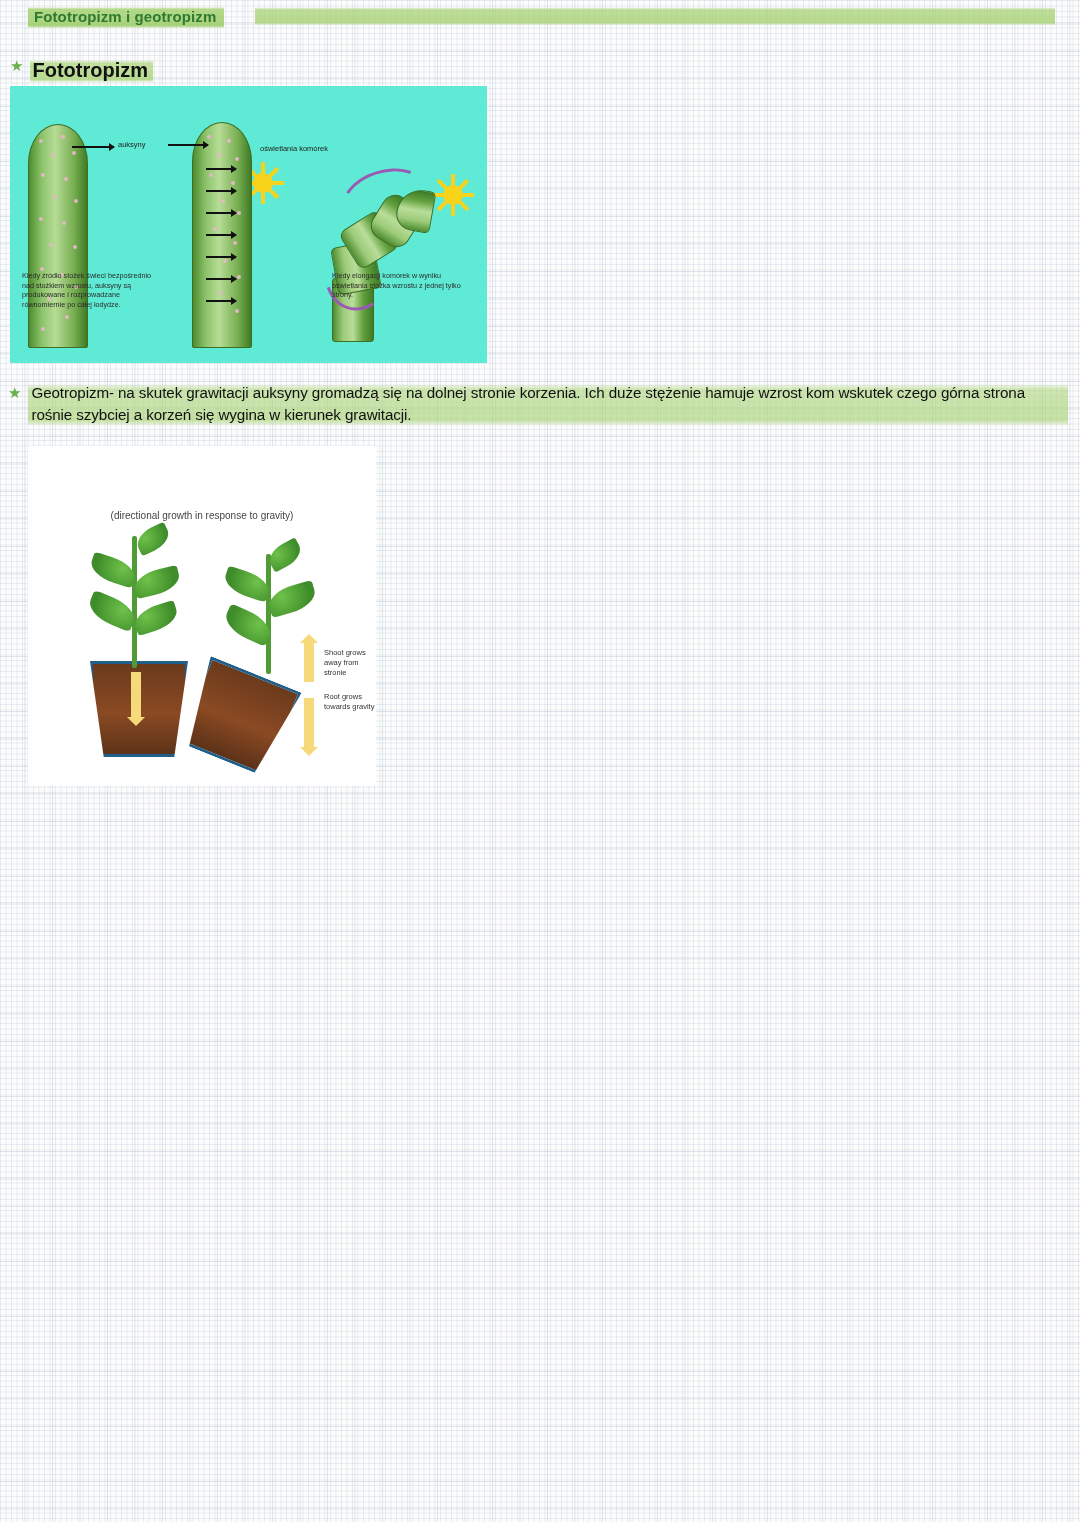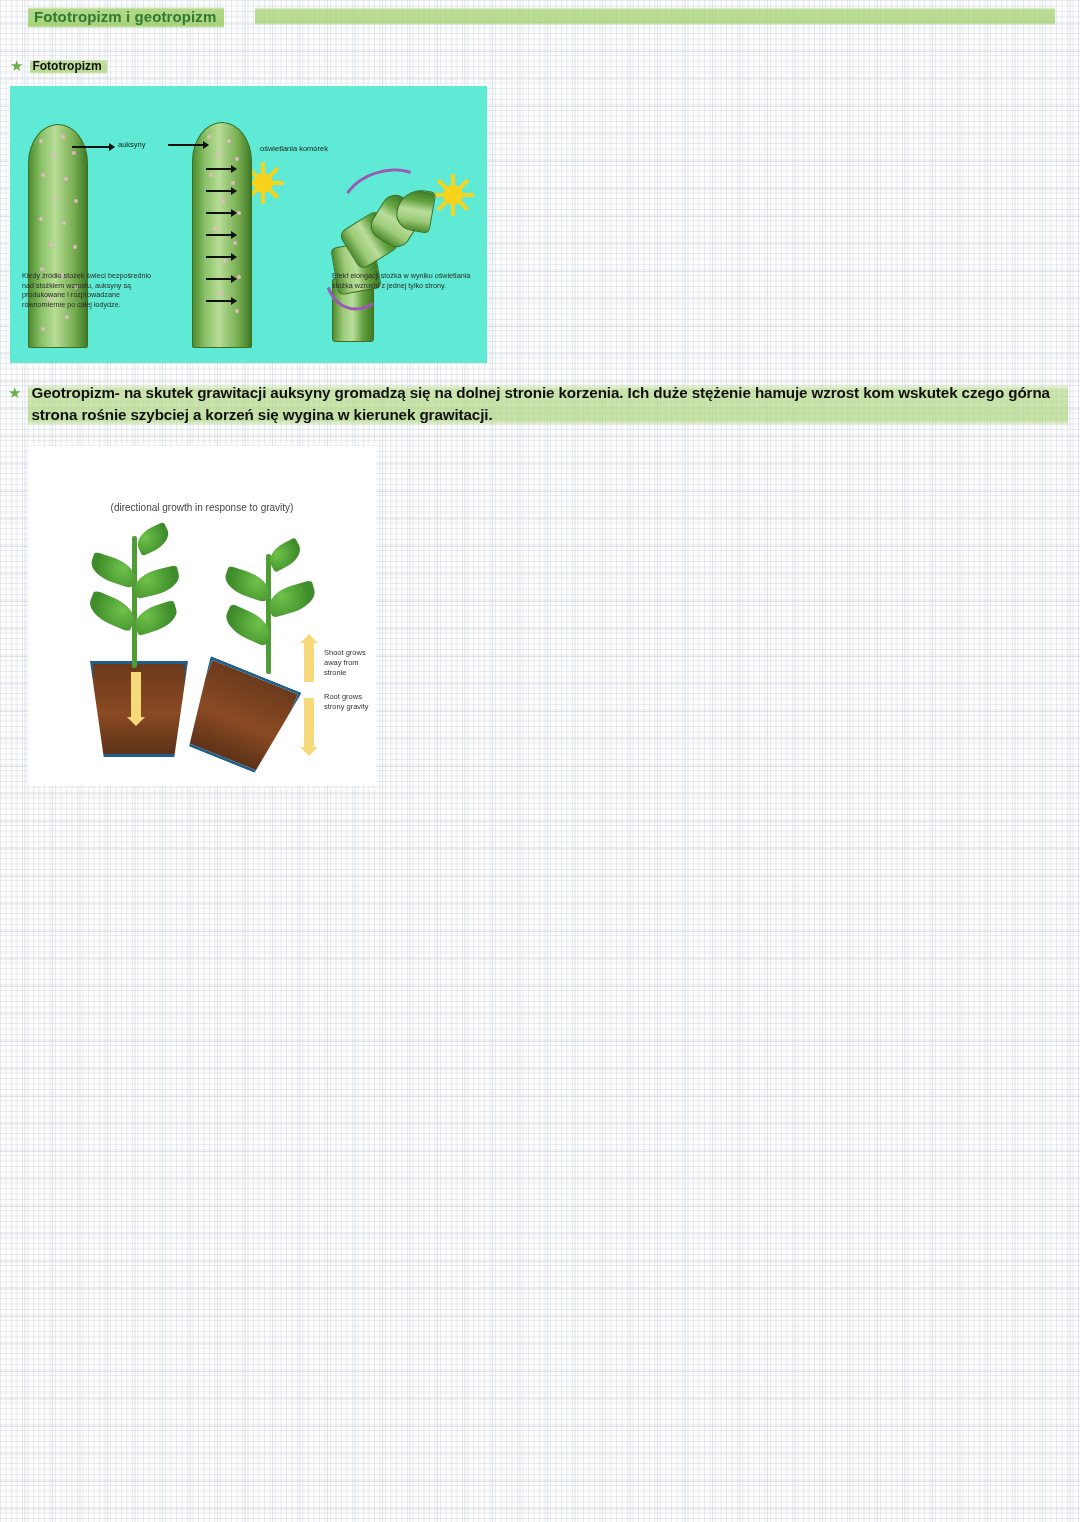"Fototropizm" .sec1 .lbl { font-size: 12px -> 20px }
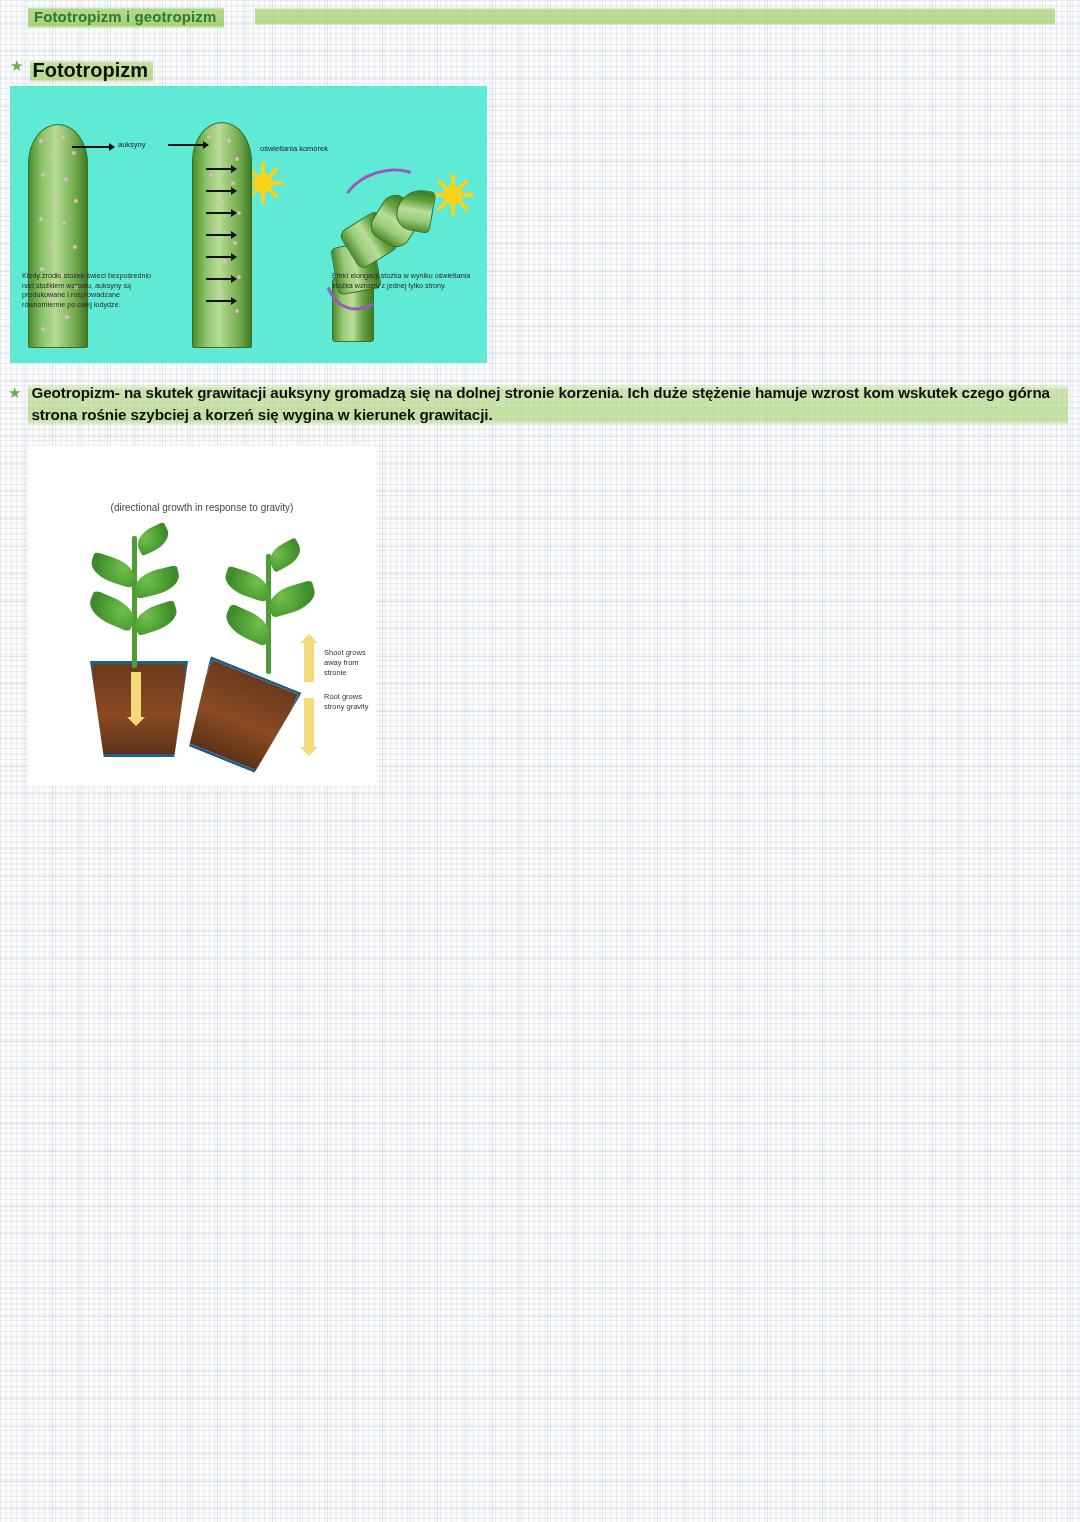"Efekt elongacji stożka w wyniku" div.cap { text: Efekt elongacji stożka -> Kiedy elongacji komórek }
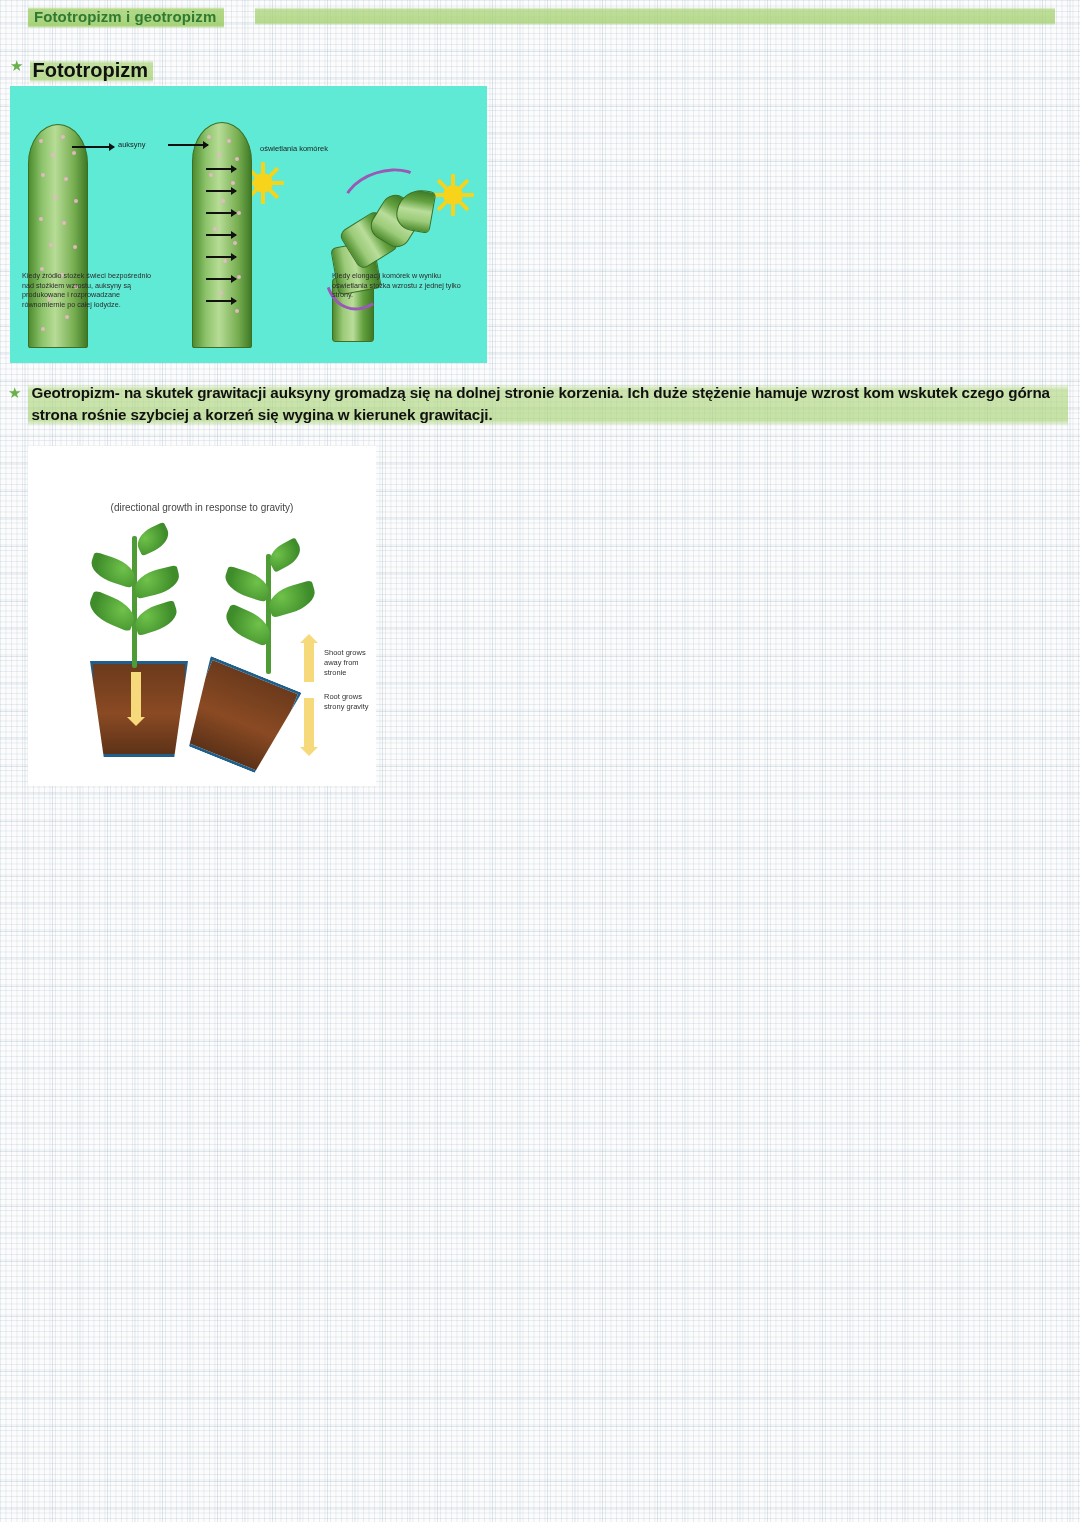"Geotropizm- na skutek grawitacji auksyny" .sec2 .txt { font-weight: 700 -> 400 }
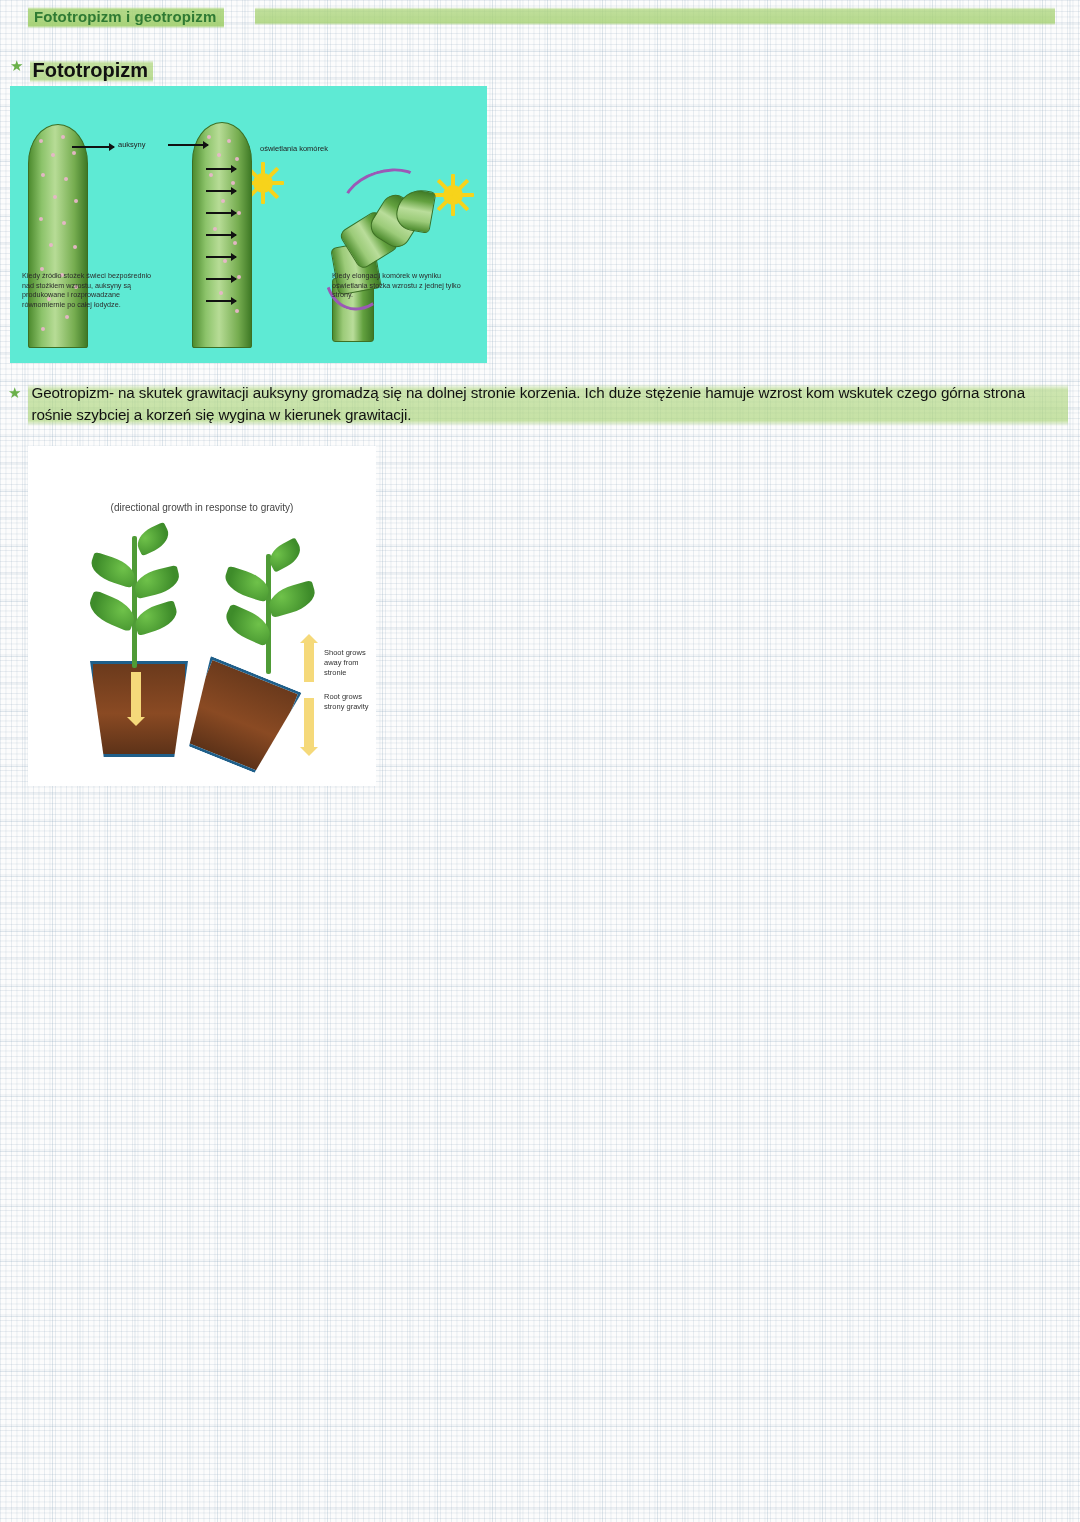"(directional growth in response to" .fig2 .g-sub { top: 56px -> 64px }
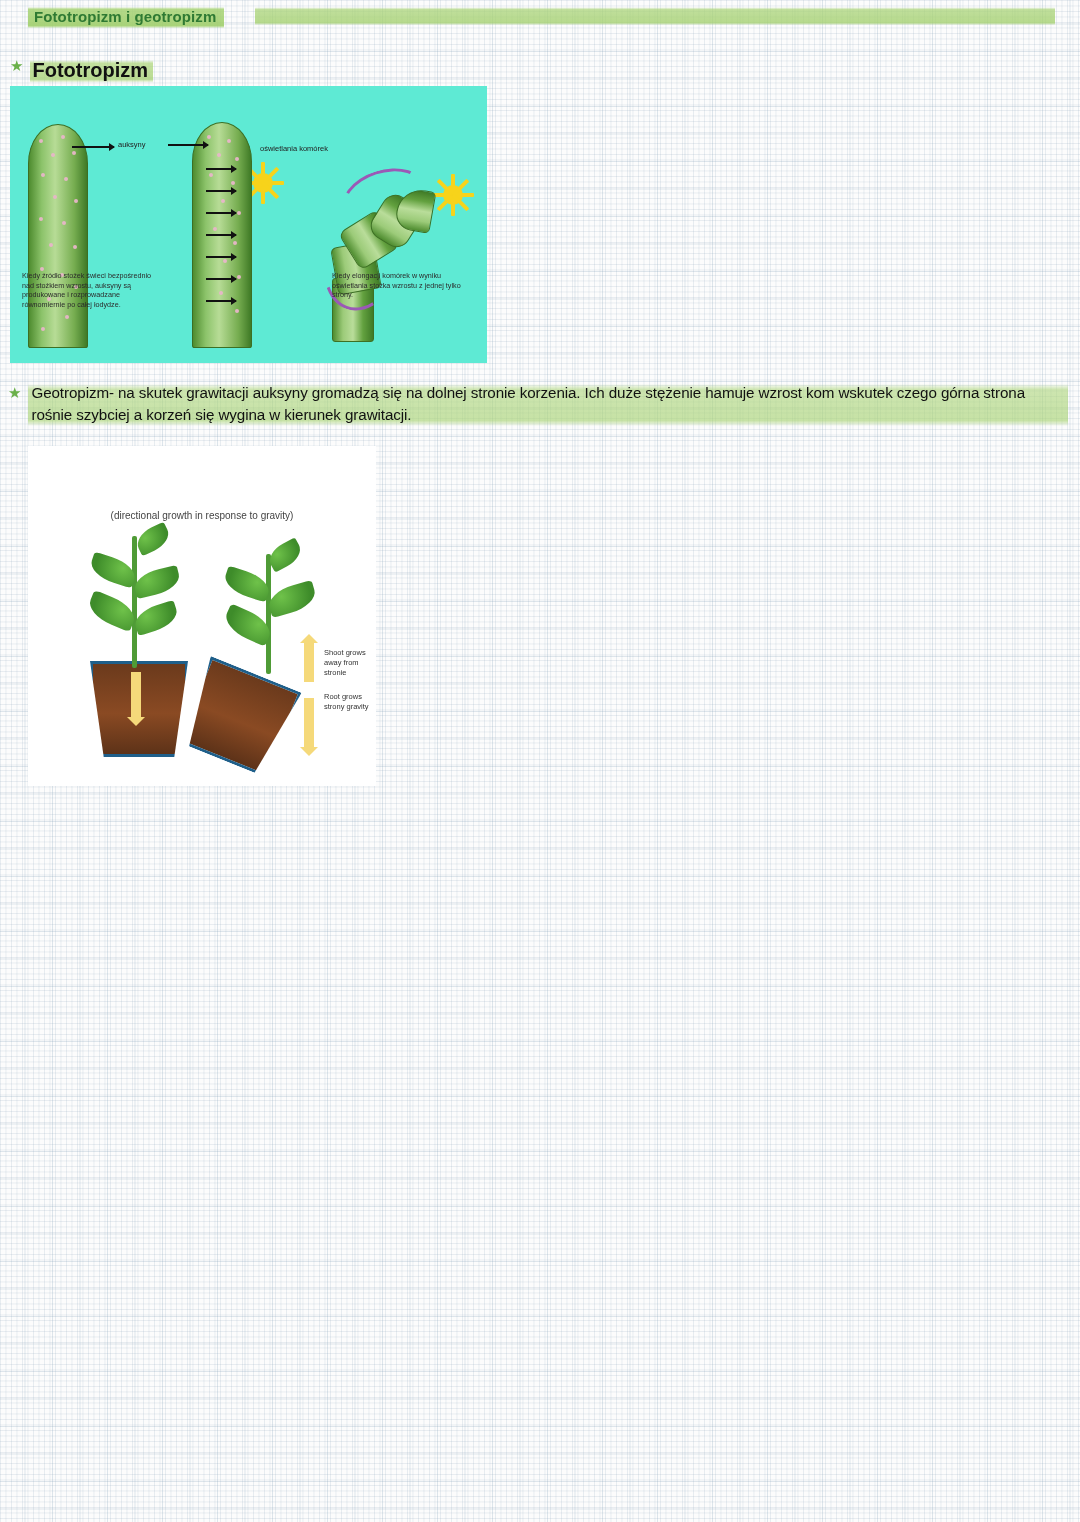"Root grows" div.note { text: strony -> towards }
